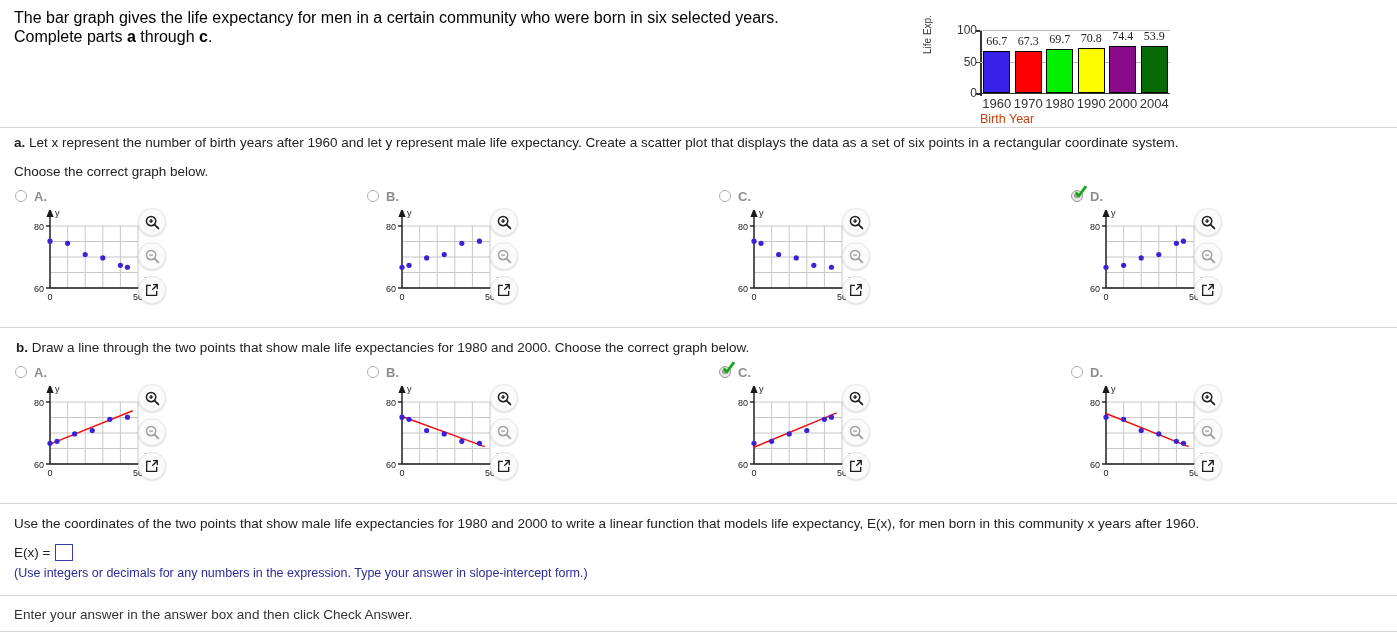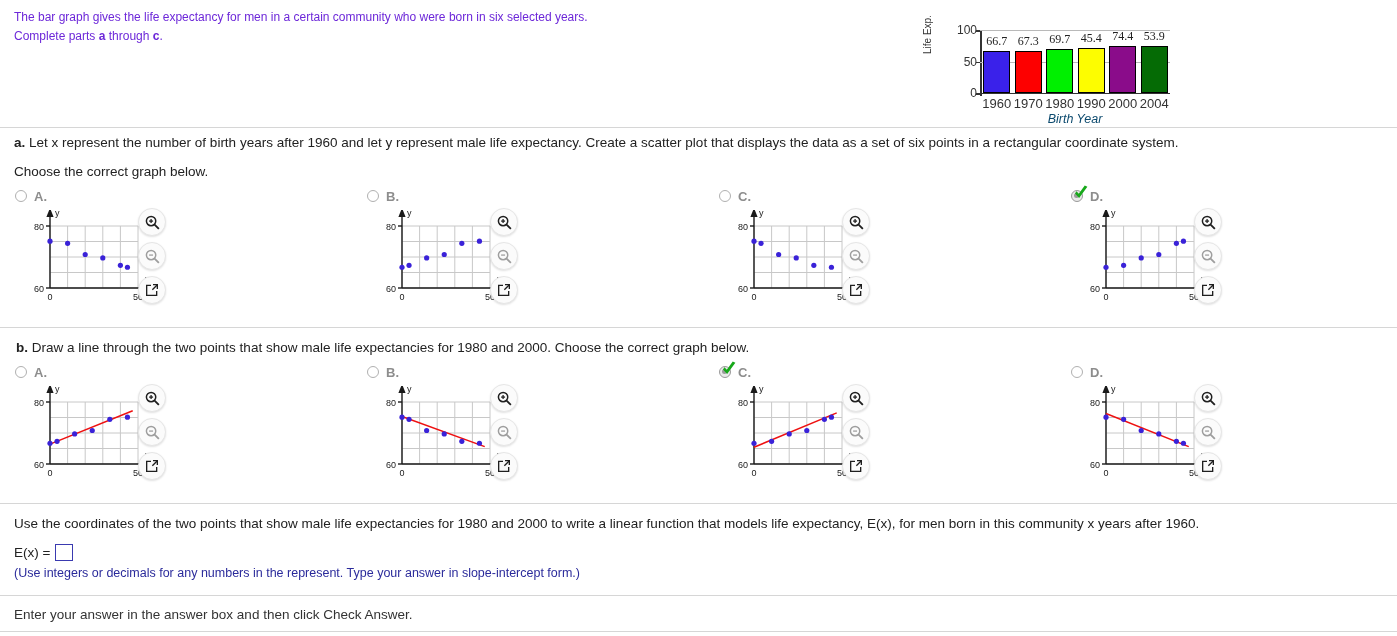"The bar graph gives the" .intro { color: #6d28d9 -> #000000; font-size: 12px -> 16px }
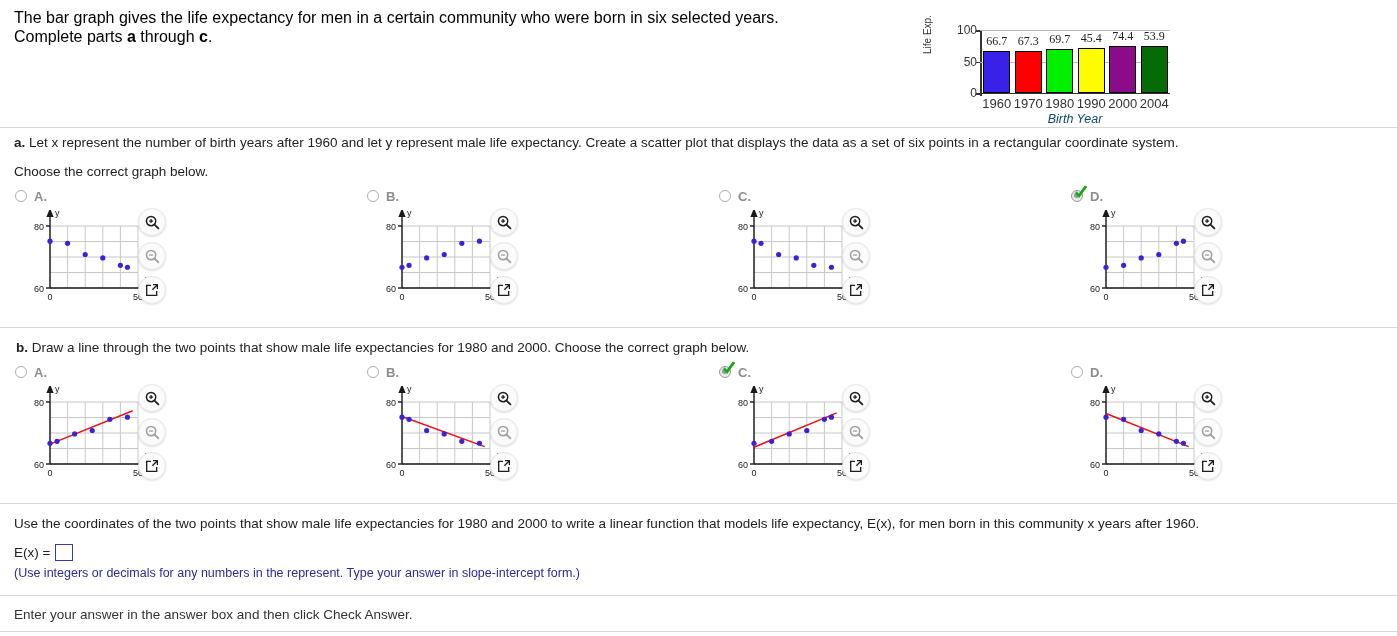"45.4" div.bc-val { text: 45.4 -> 70.8 }
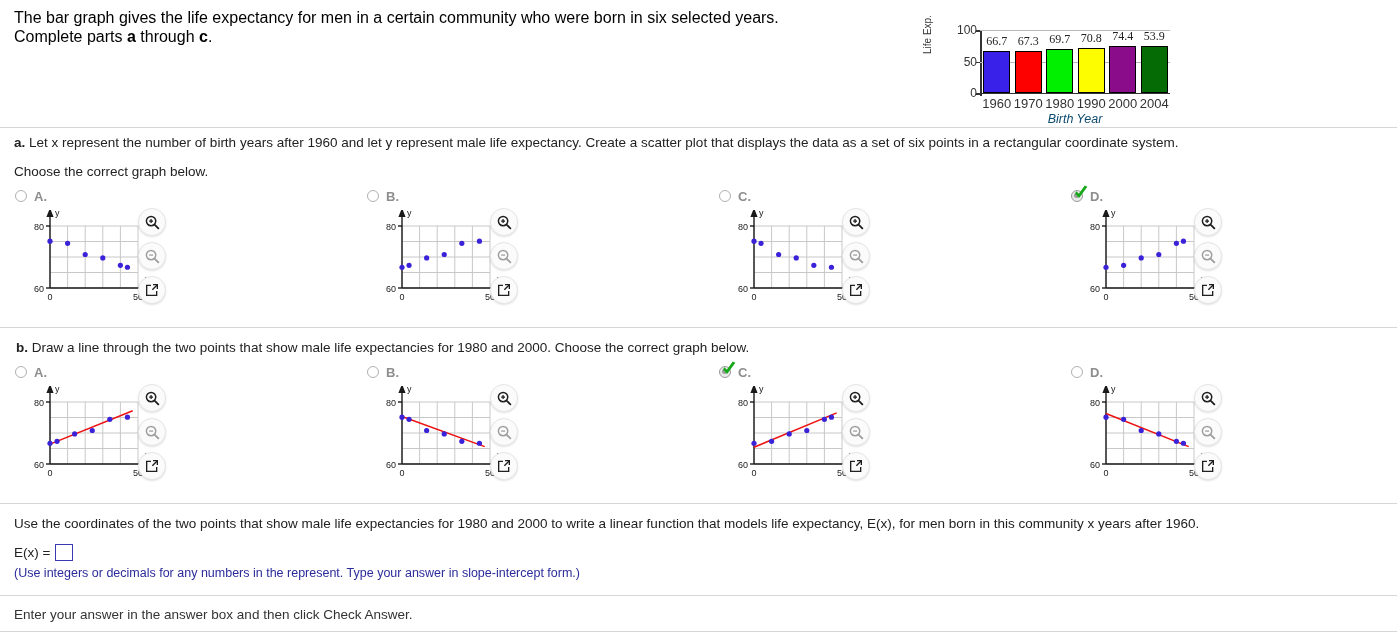"Birth Year" .bc-xtitle { color: #0c4a6e -> #c2410c; font-style: italic -> none; text-align: center -> none }
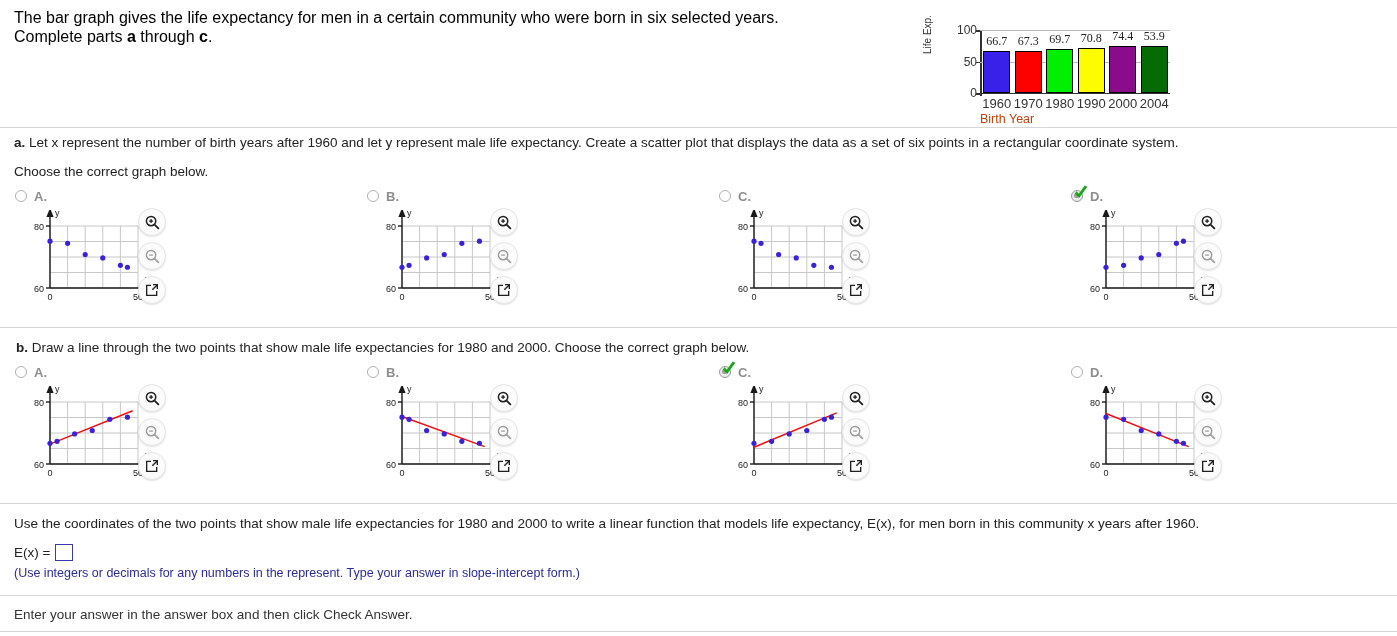"(Use integers or decimals for" div.ans-note { text: represent -> expression }
